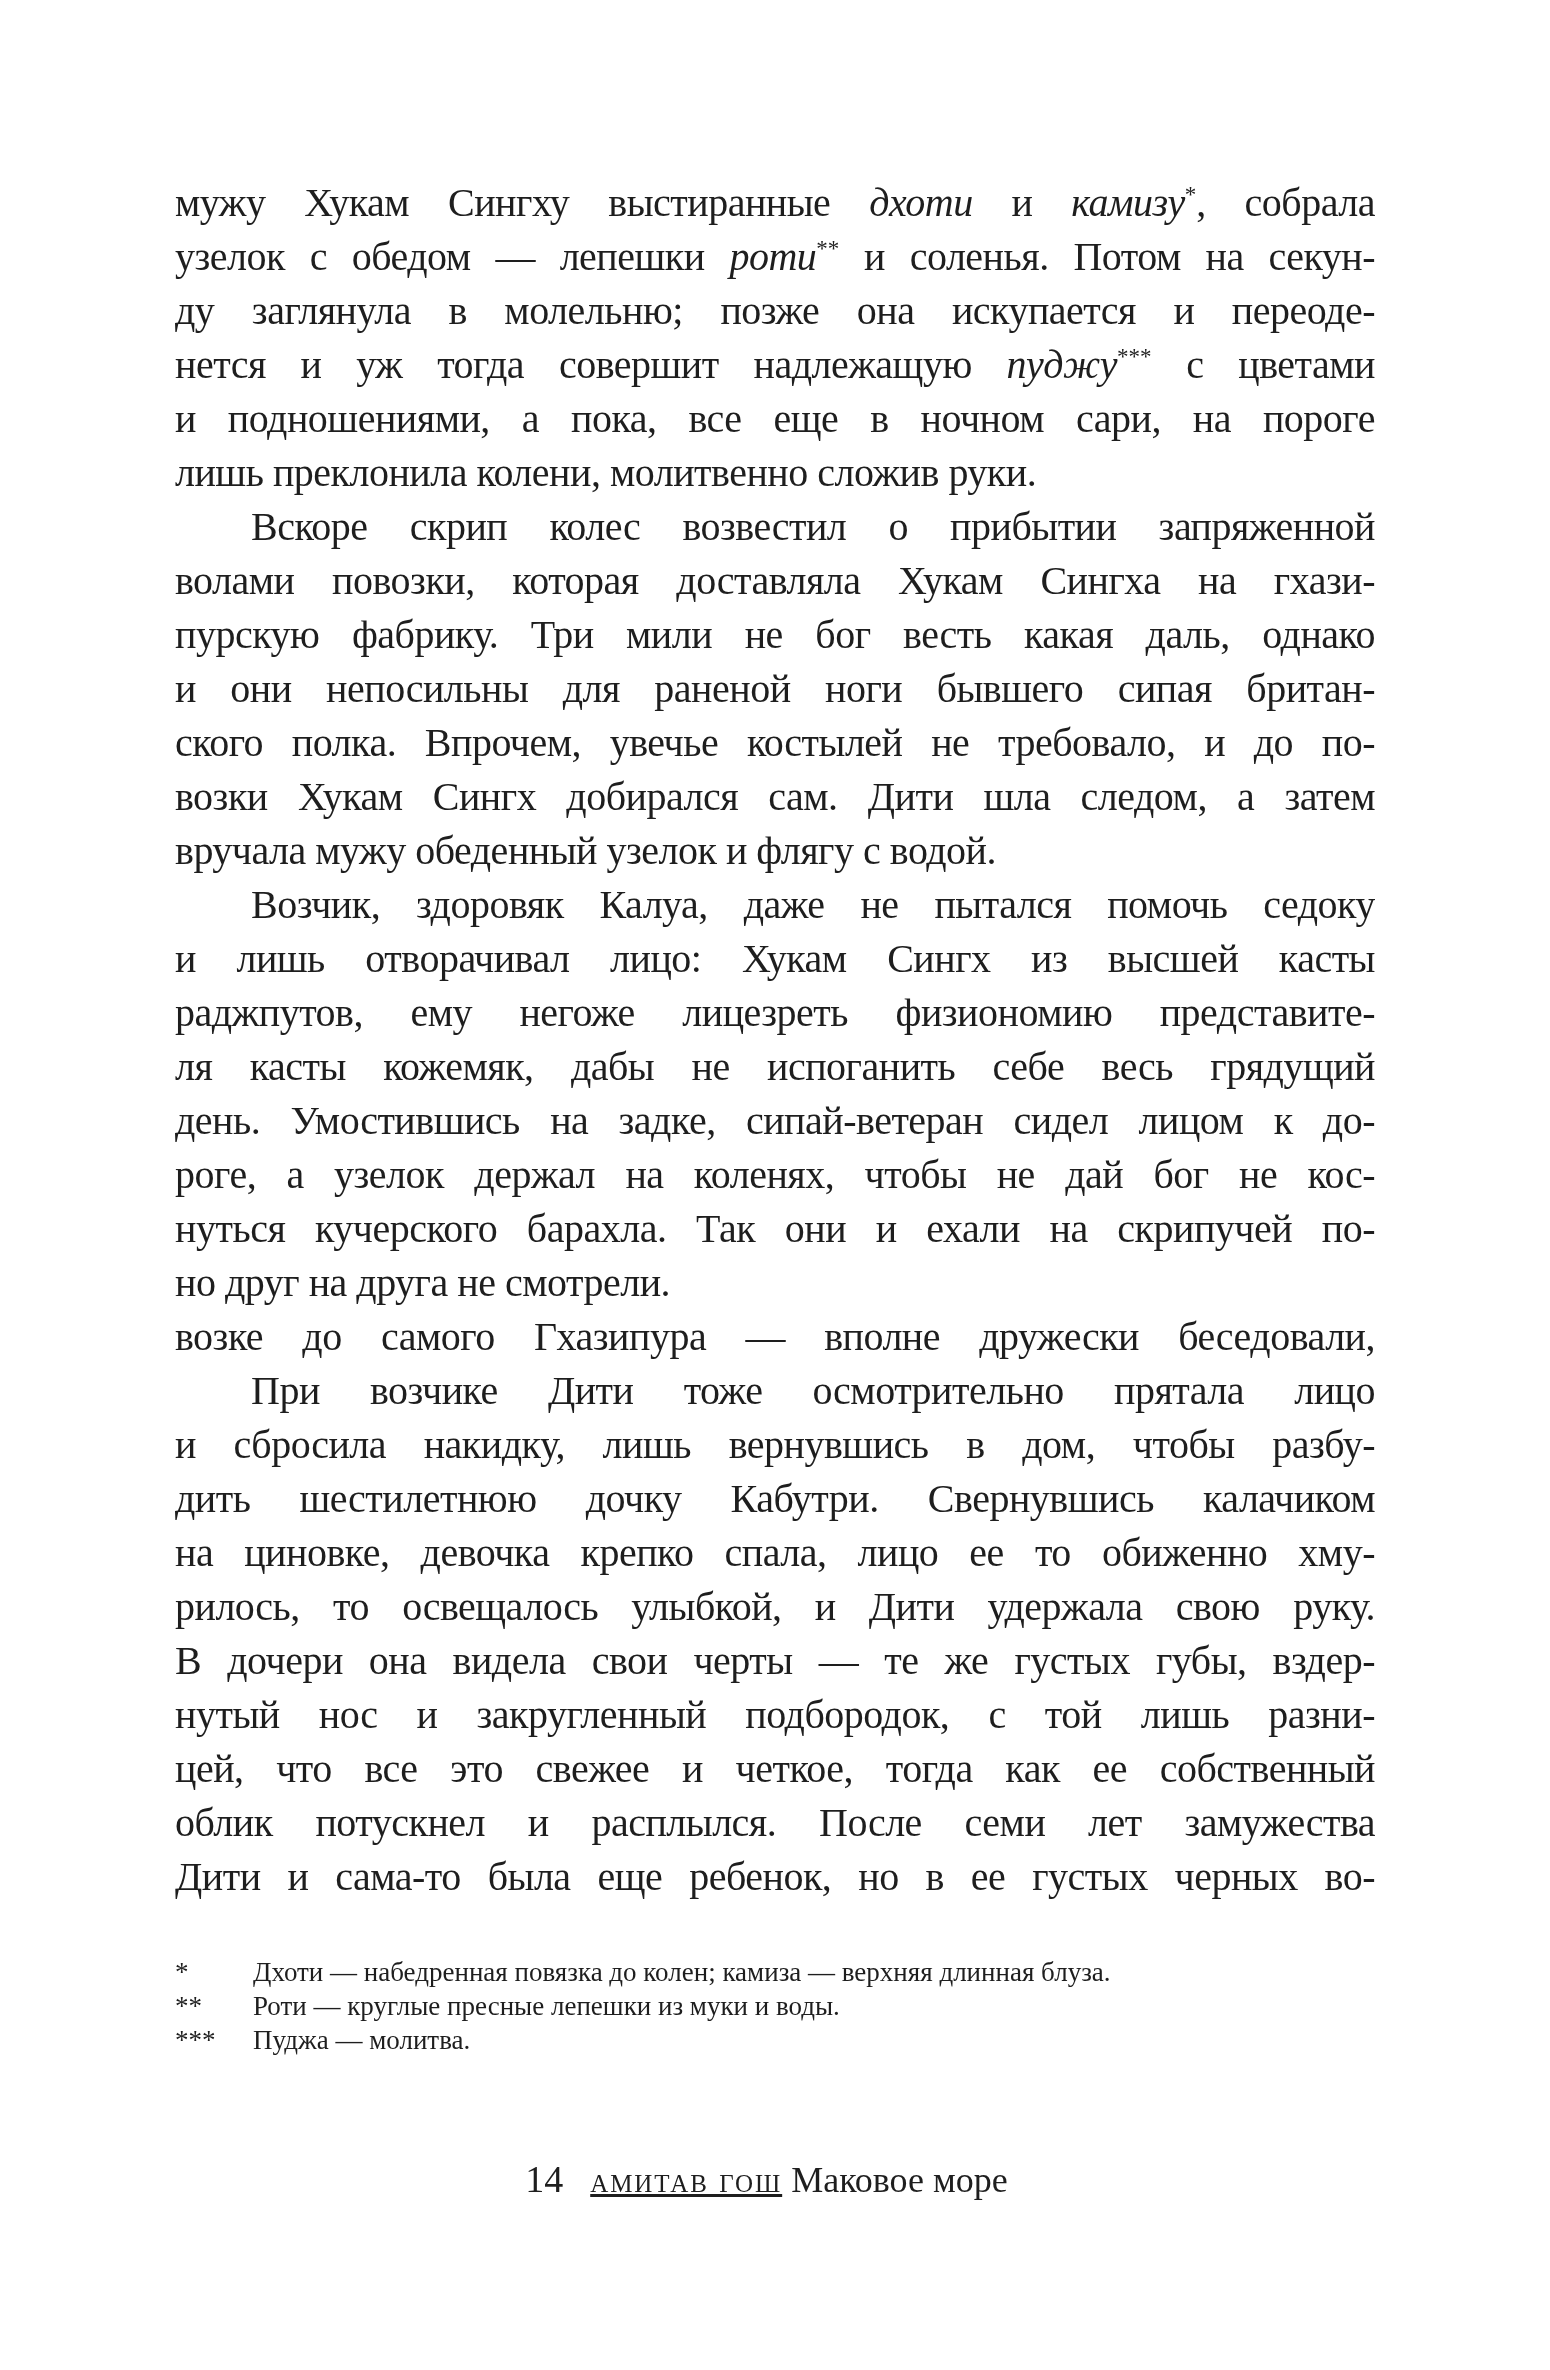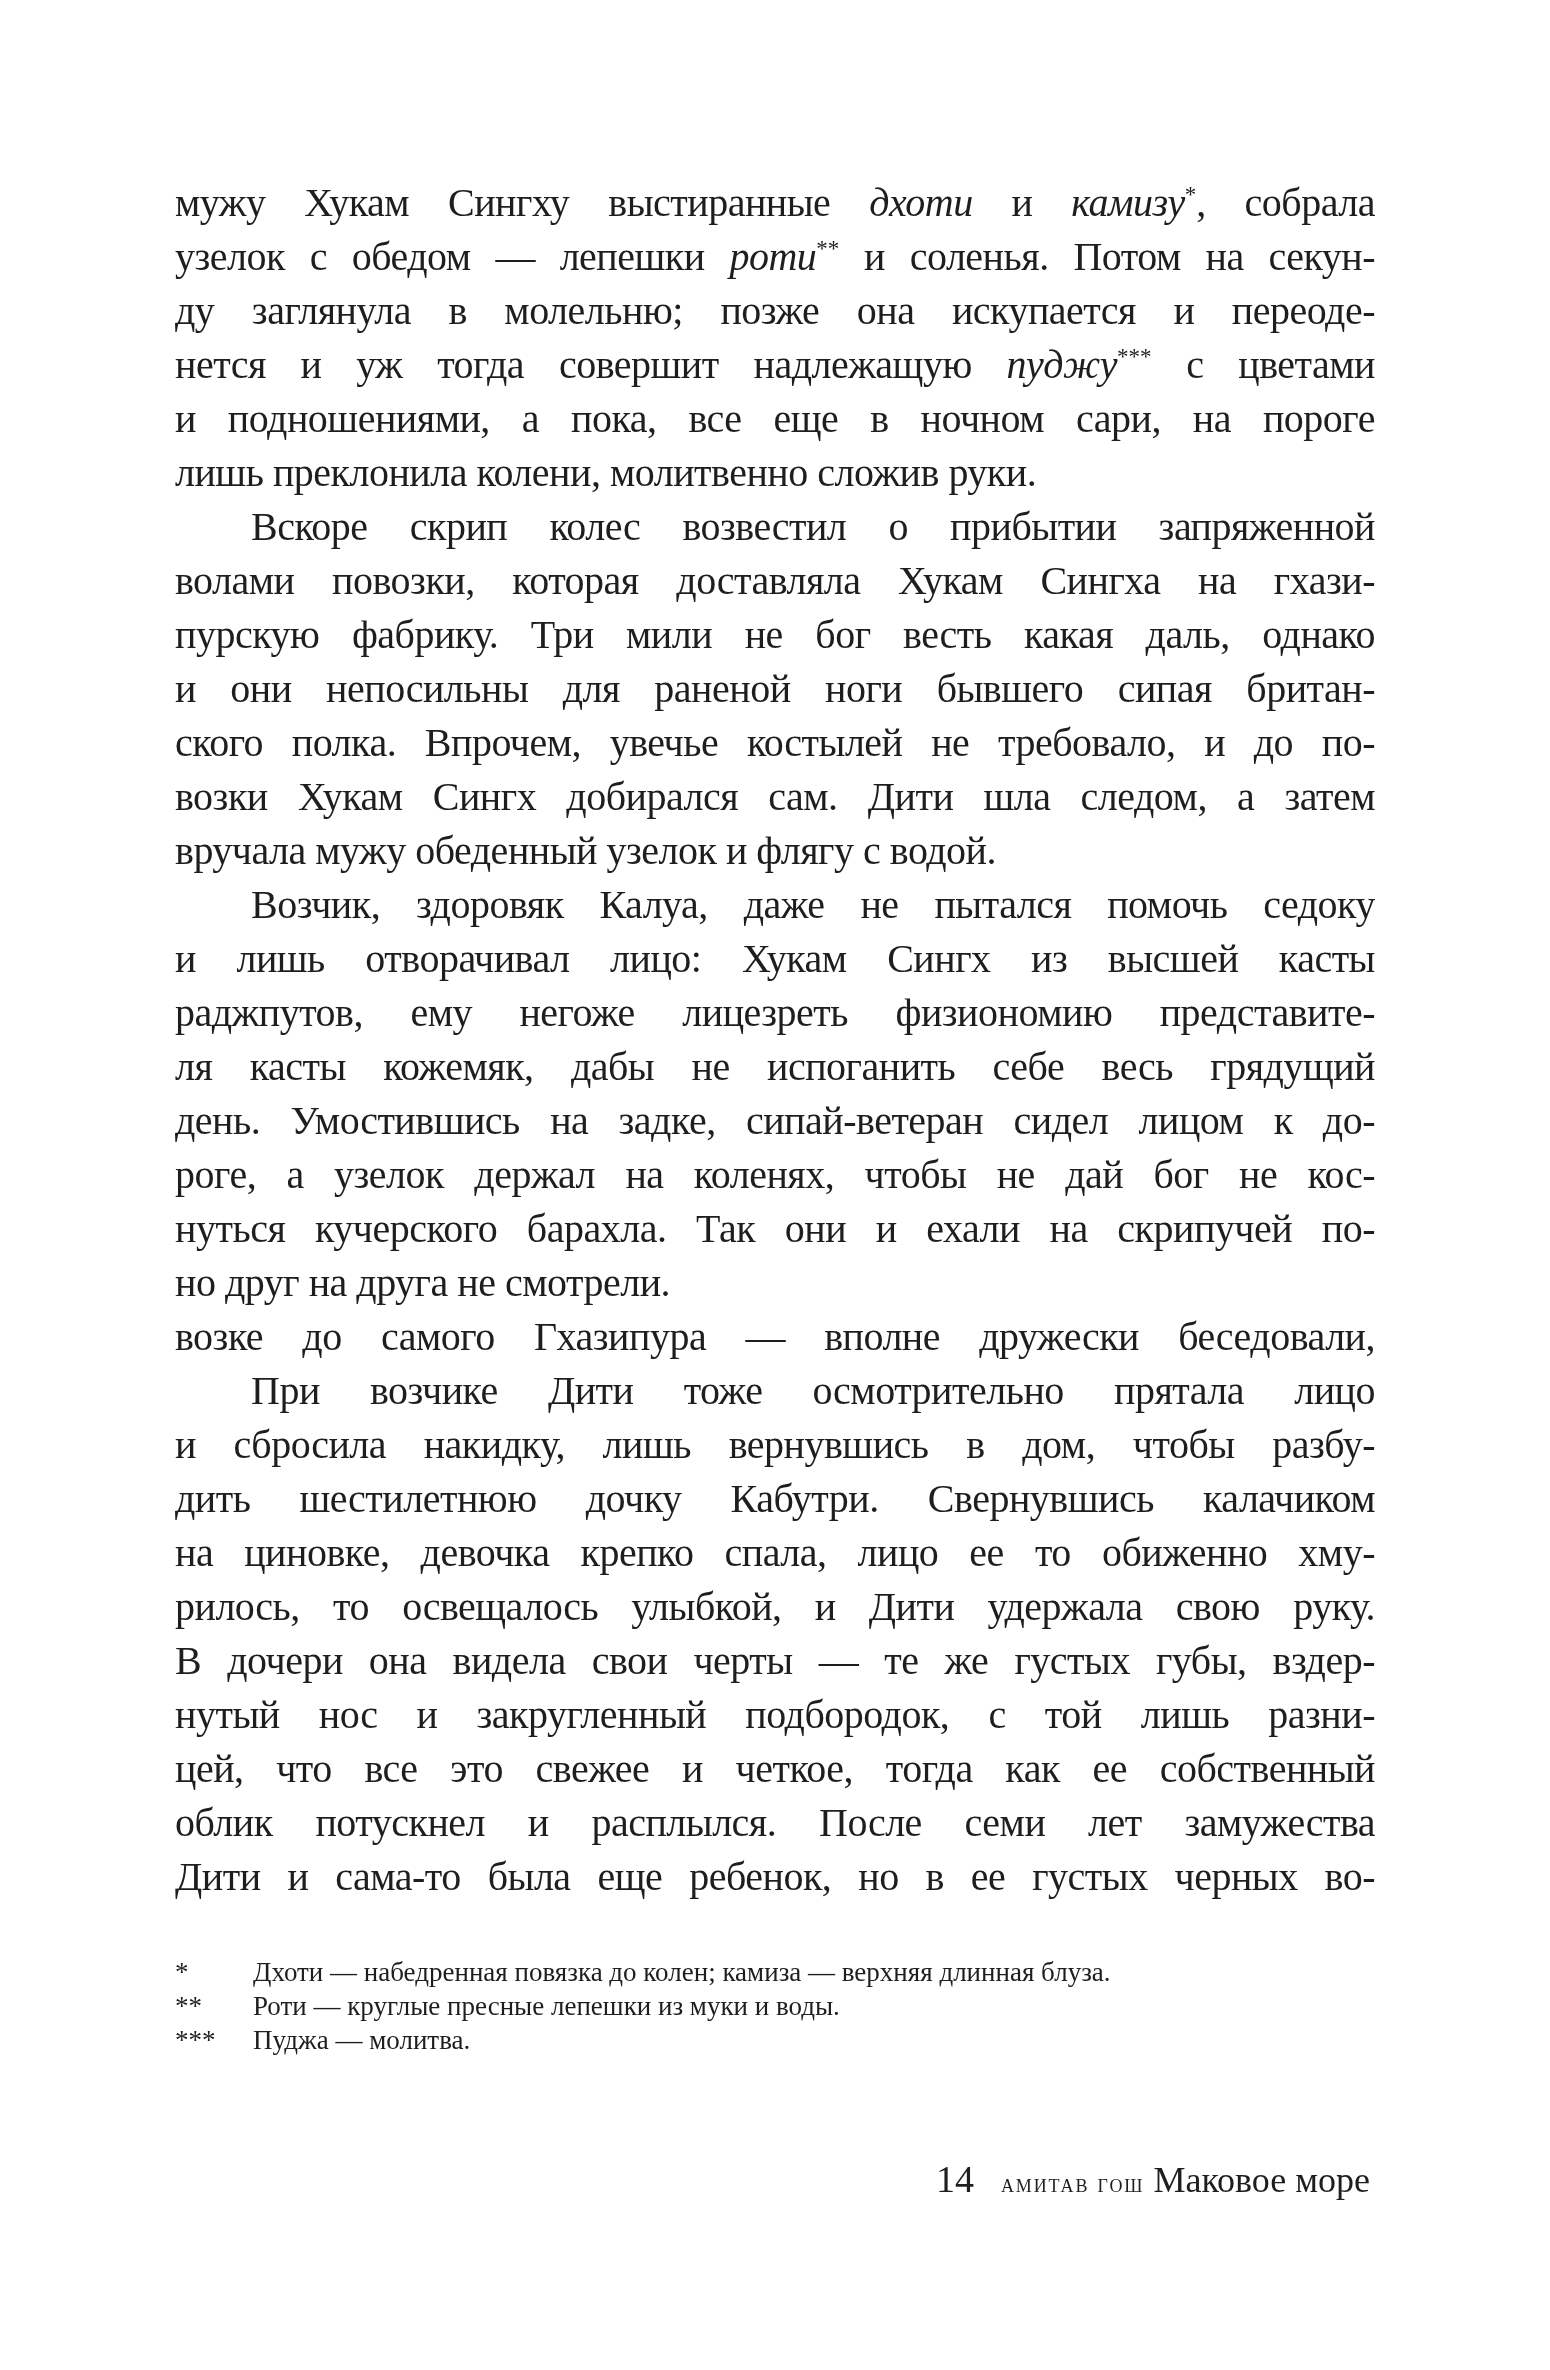"14" .footer { justify-content: flex-end -> center; right: 180px -> 192px }
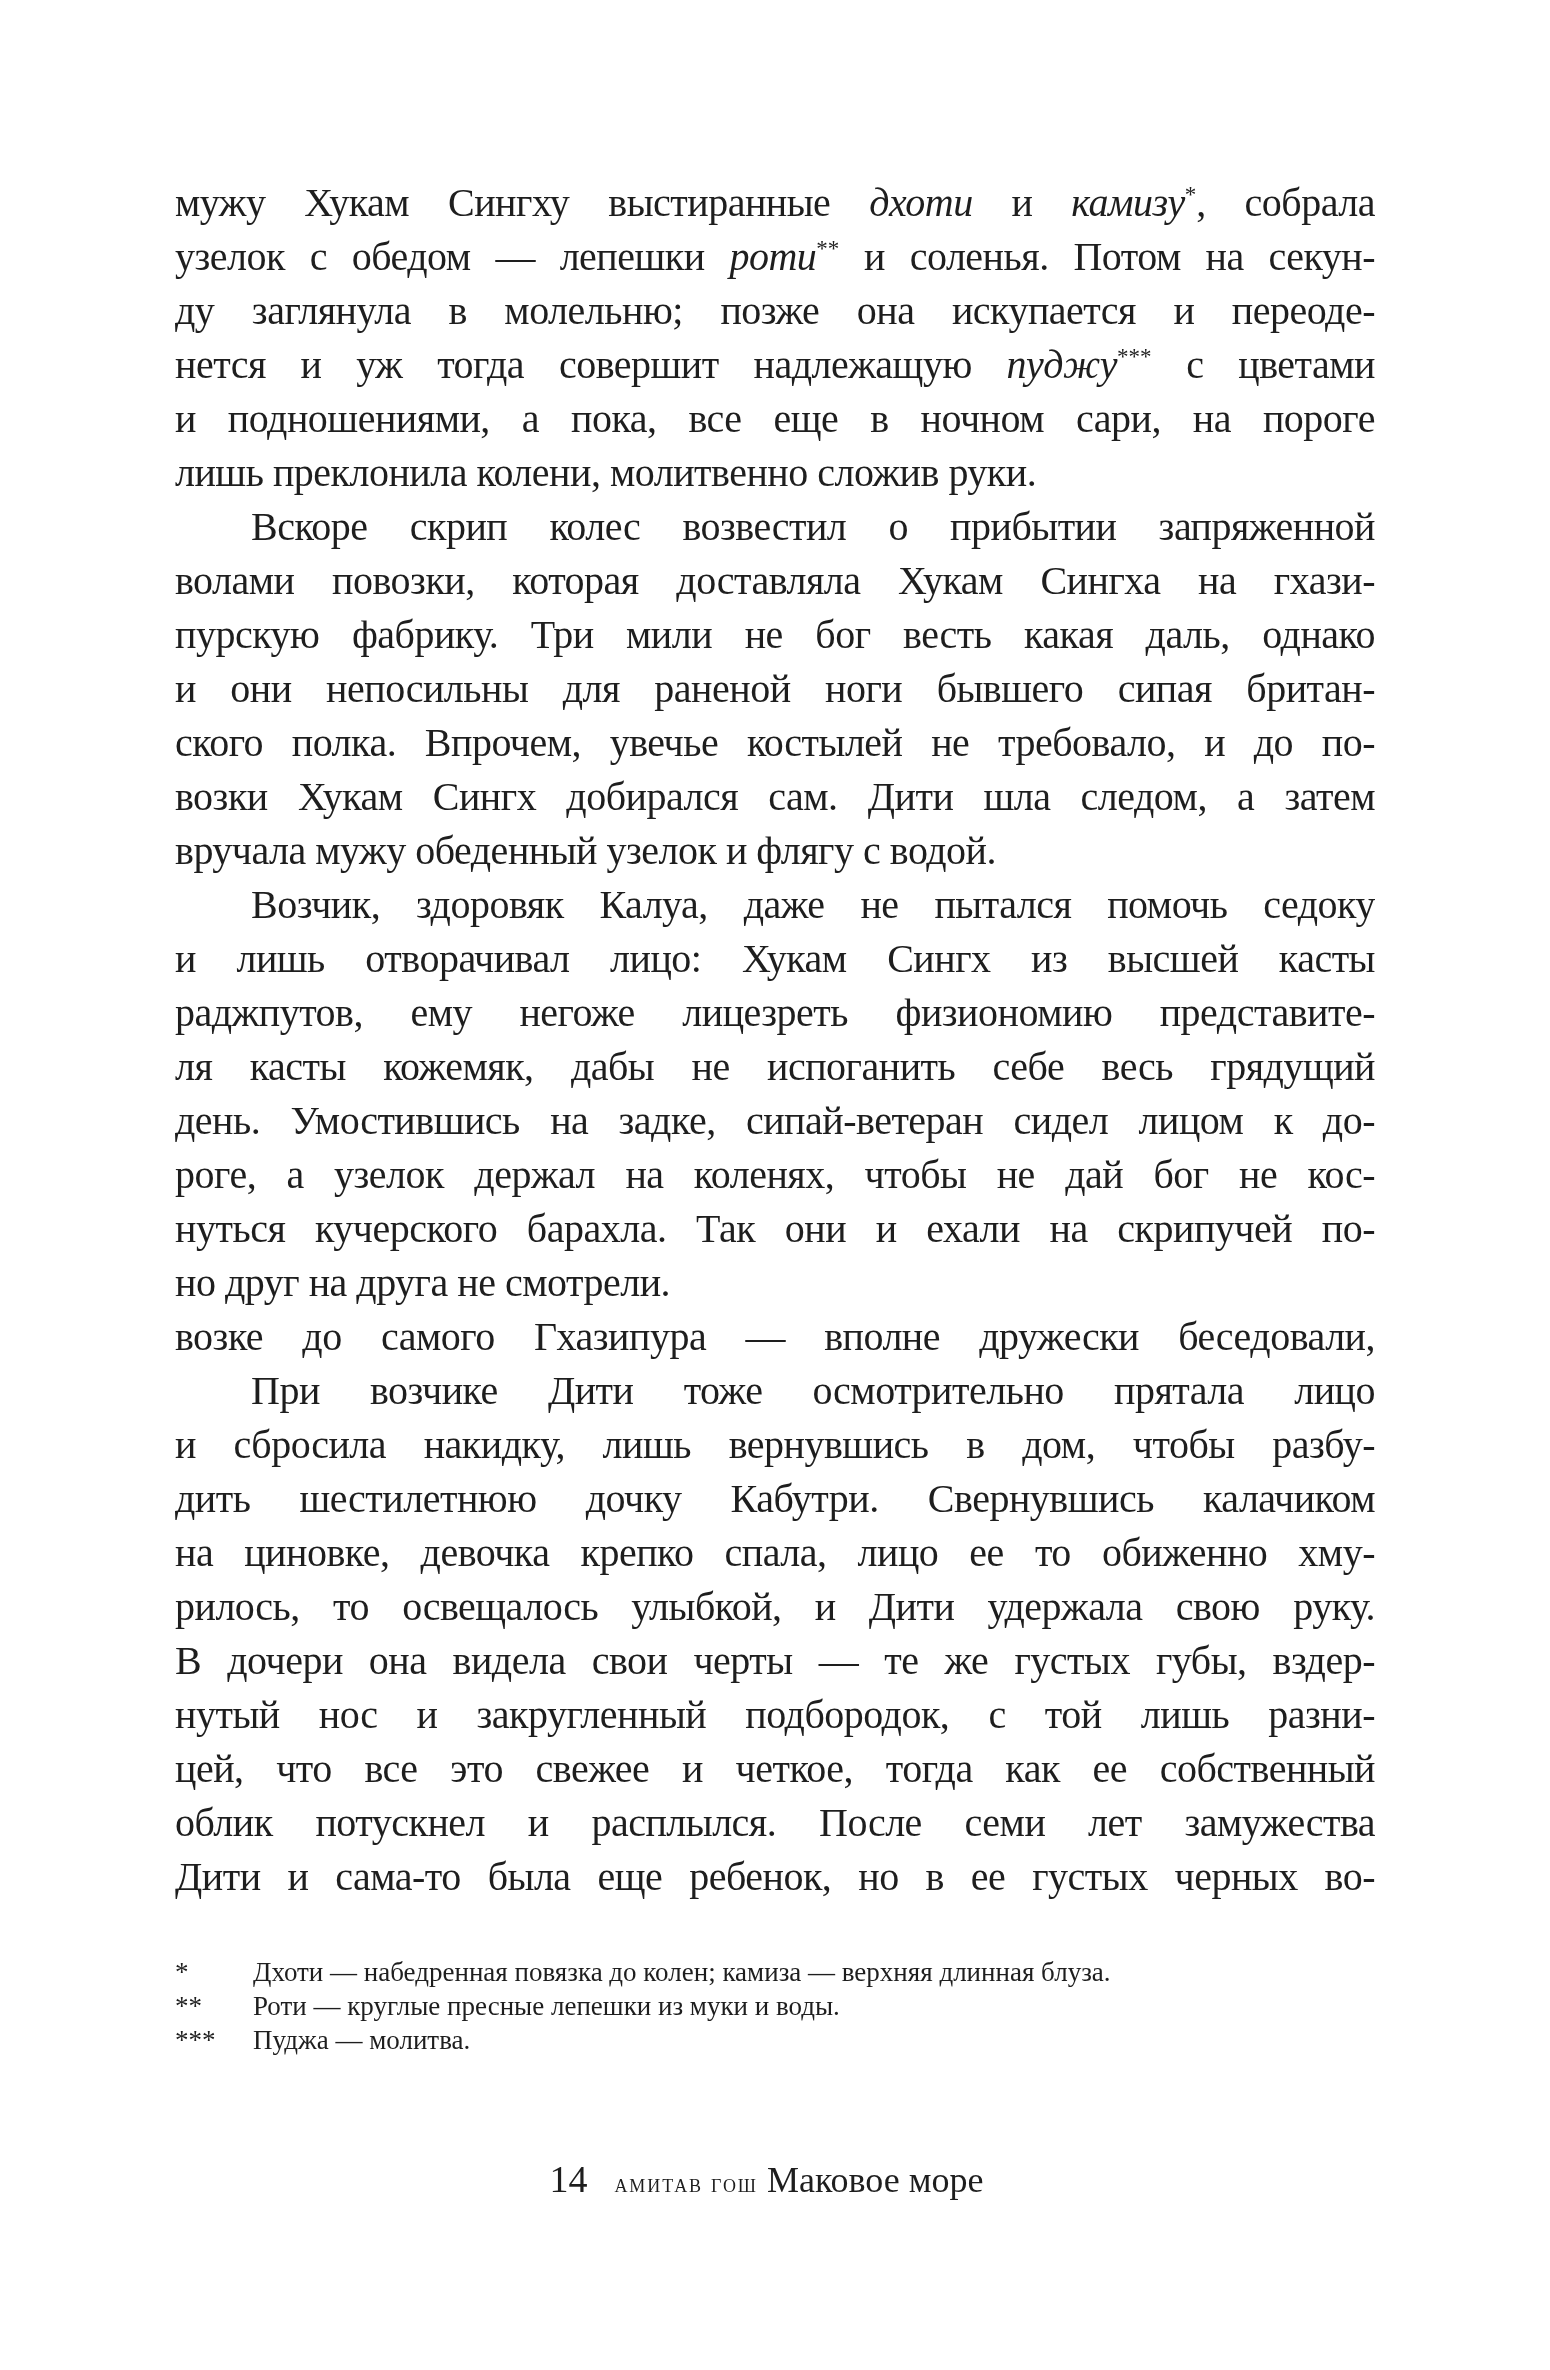"амитав гош" .running .author { font-size: 25px -> 35px; text-decoration: none -> underline }
